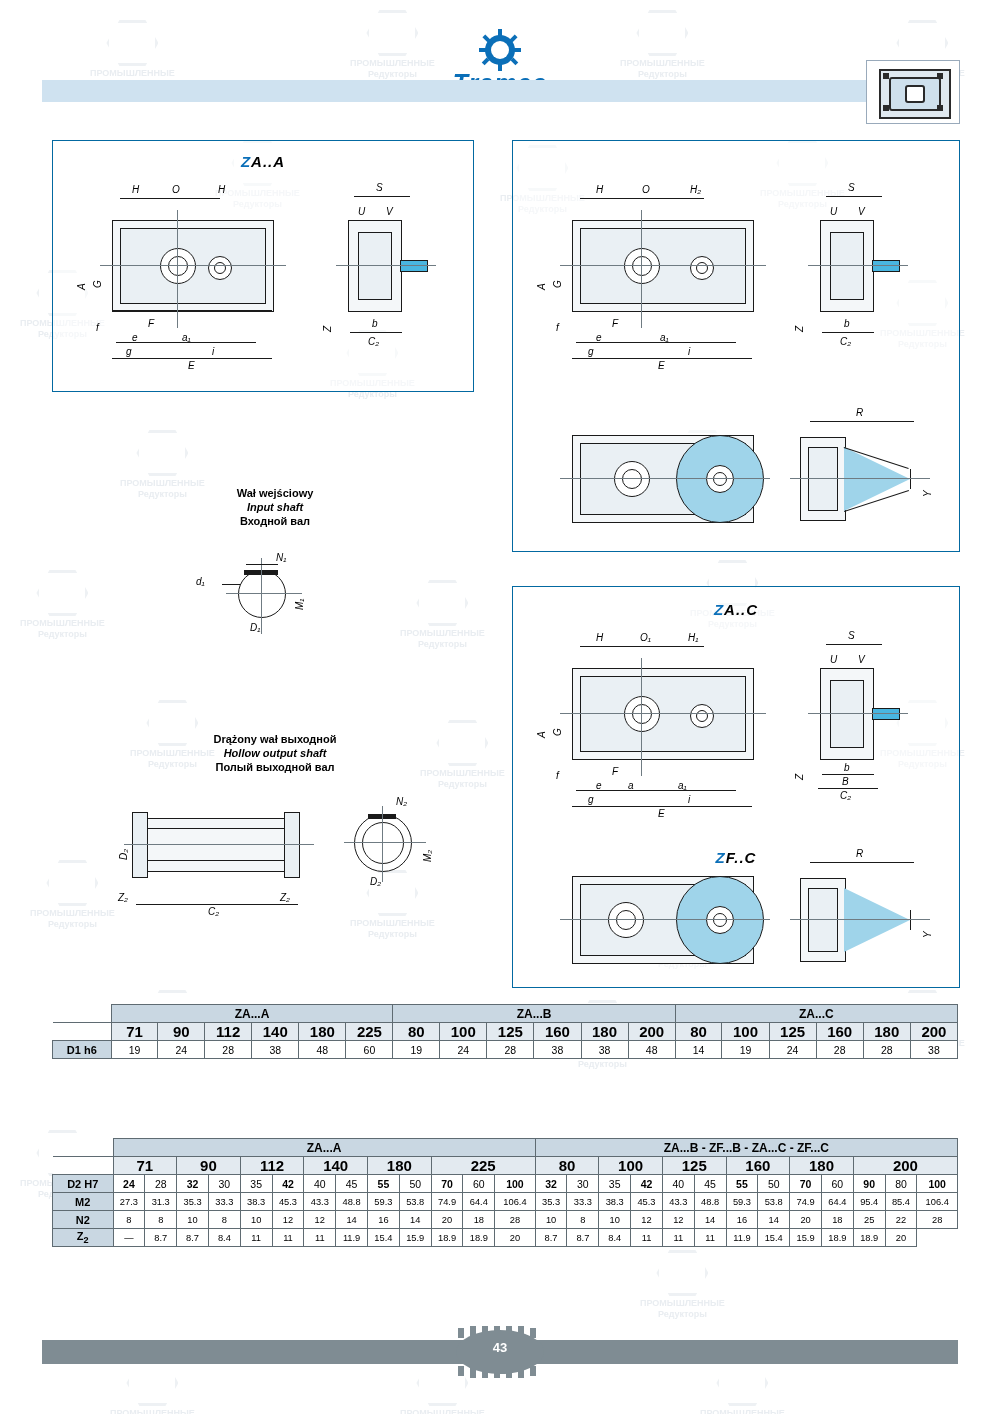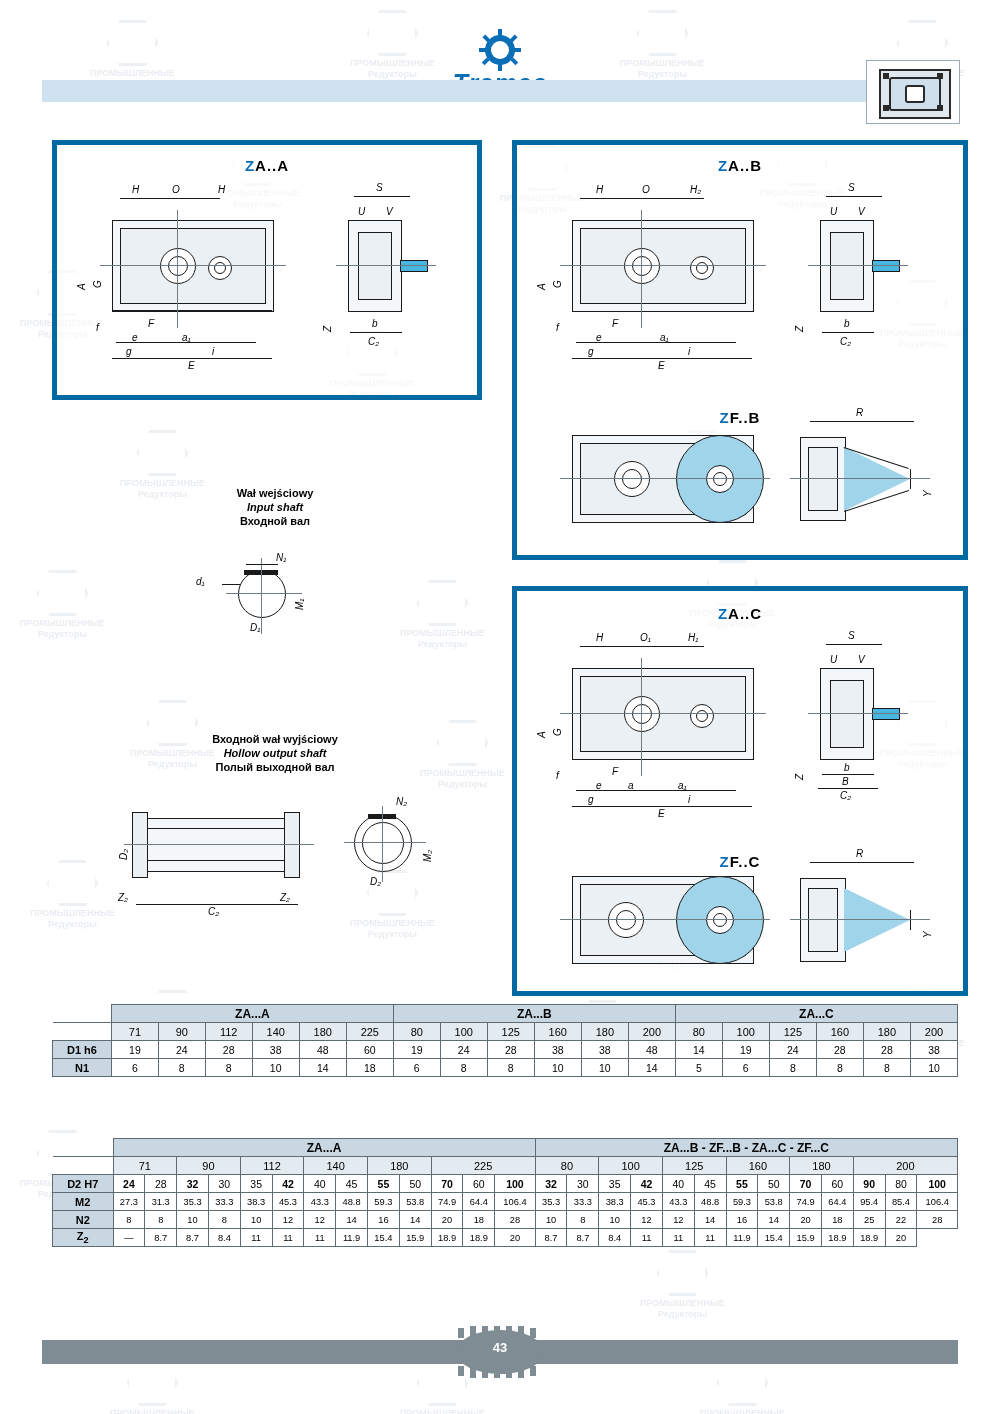"ZA..A" .panel { border: 5px solid #0369a1 -> 1px solid #0369a1; font-style: none -> italic }
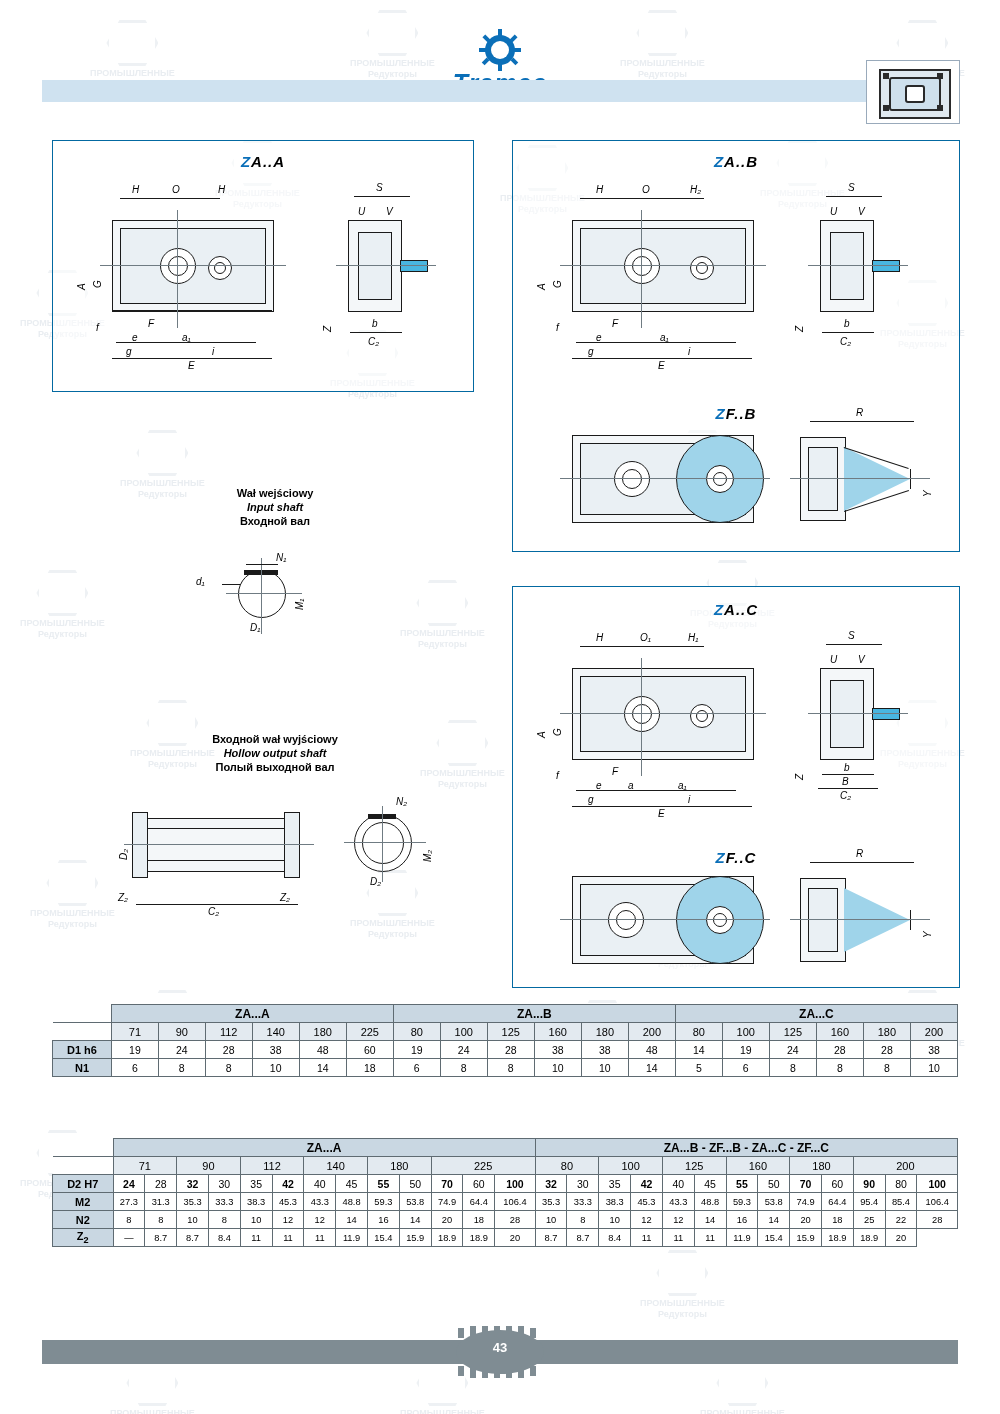"ZA..B" div.panel-title { html: <div> <span>Z</span><span>A..B</span> </div> -> none }
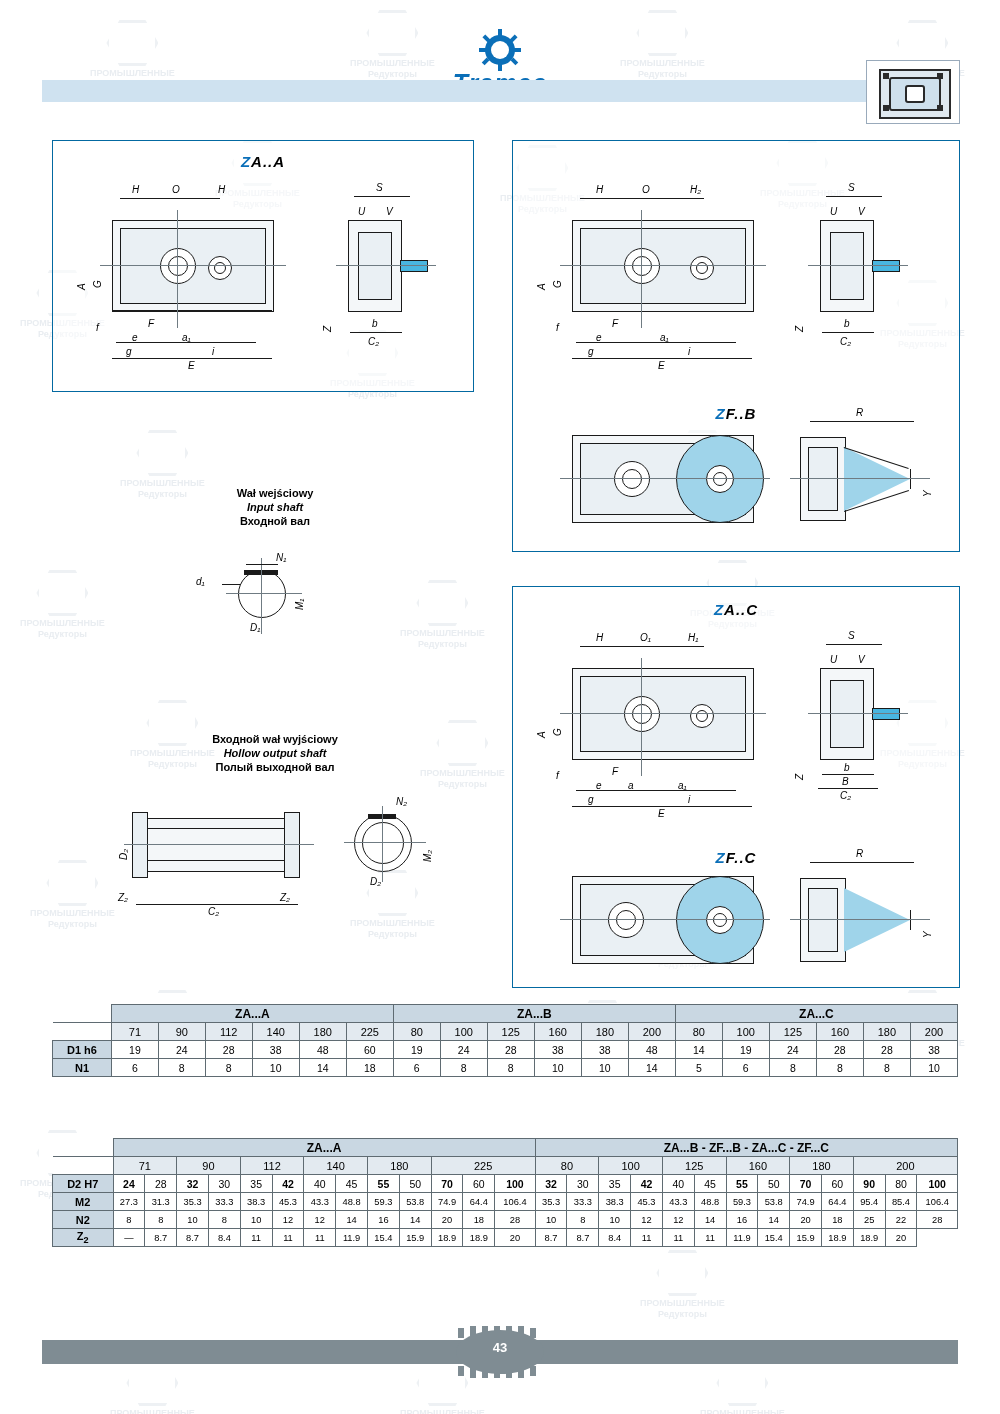"ZF..B" div.panel-title { html: <div> <span>Z</span><span>F..B</span> </div> -> none }
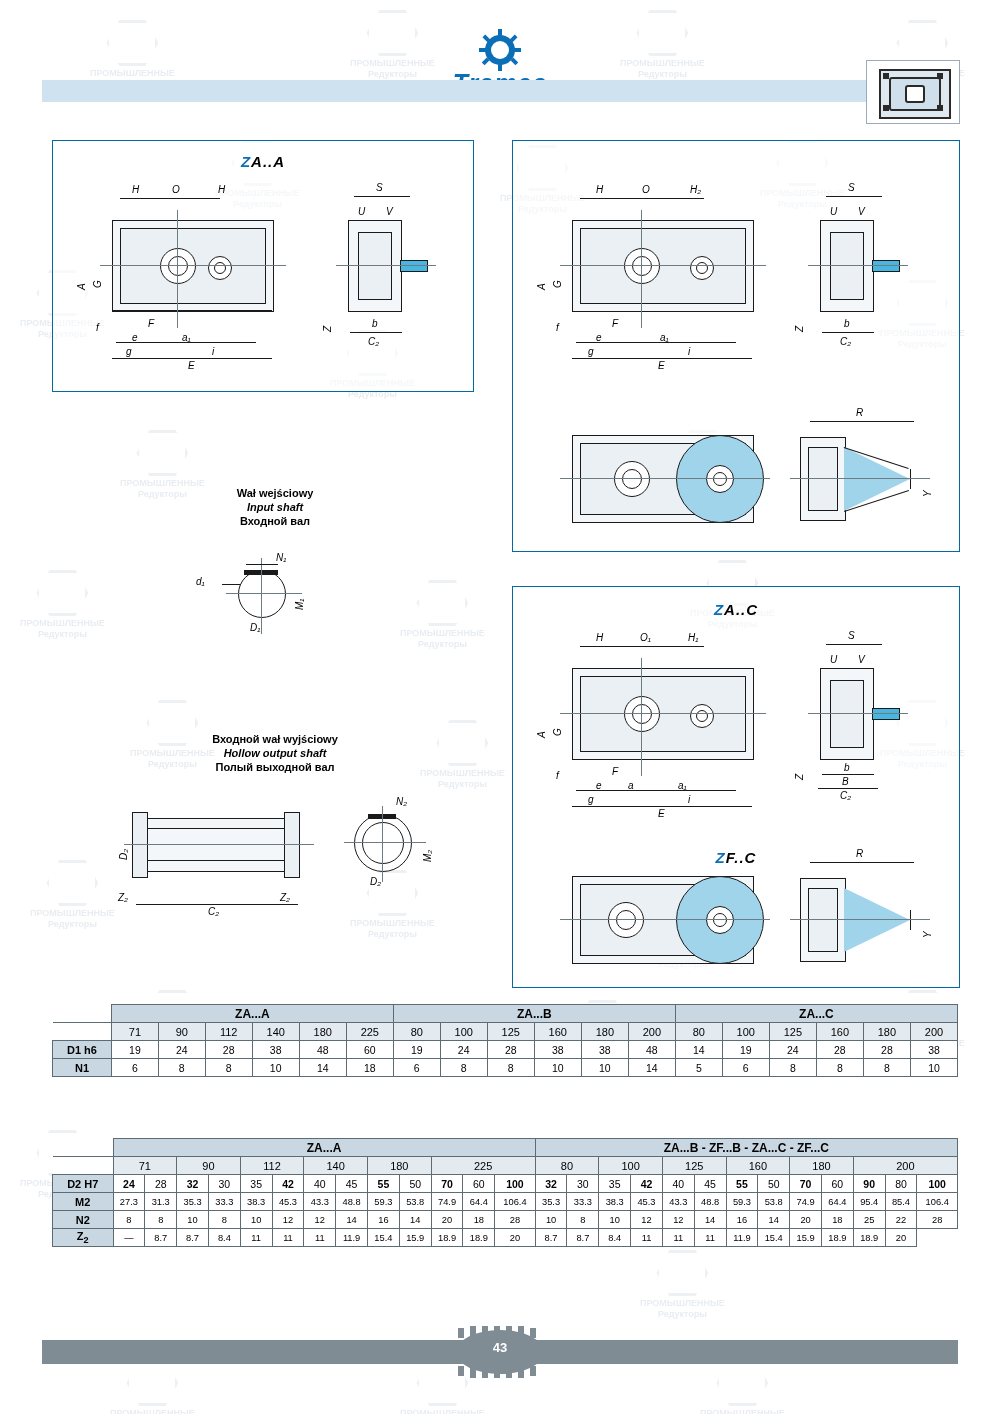"Входной wał wyjściowy" div.pl { text: Входной wał wyjściowy -> Drążony wał выходной }
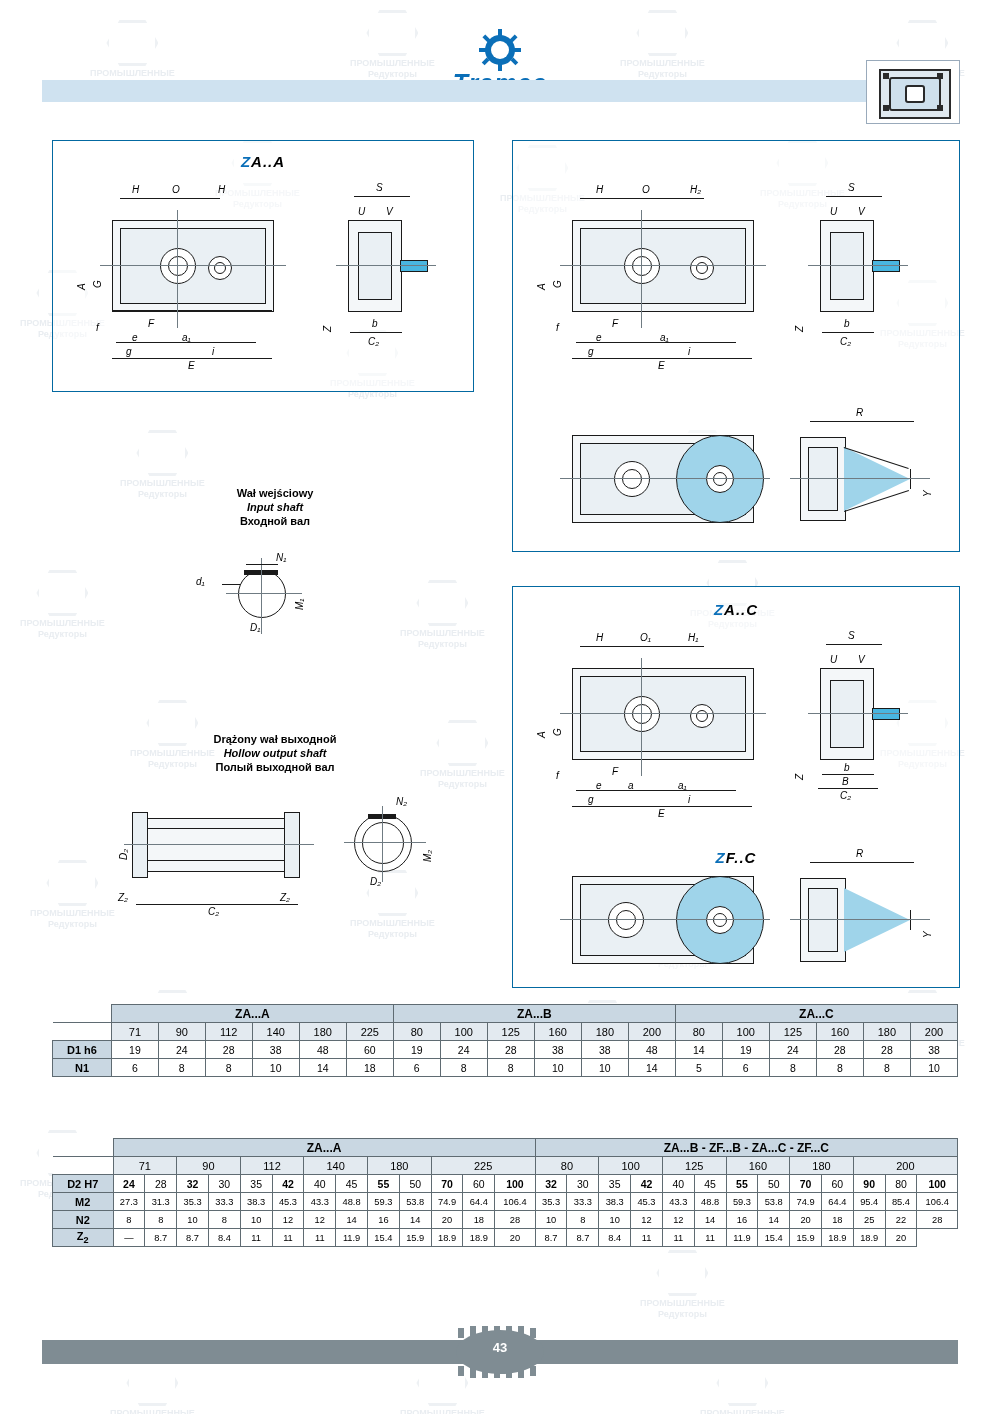"71" .tsub td { font-size: 11px -> 15px; font-weight: normal -> bold }
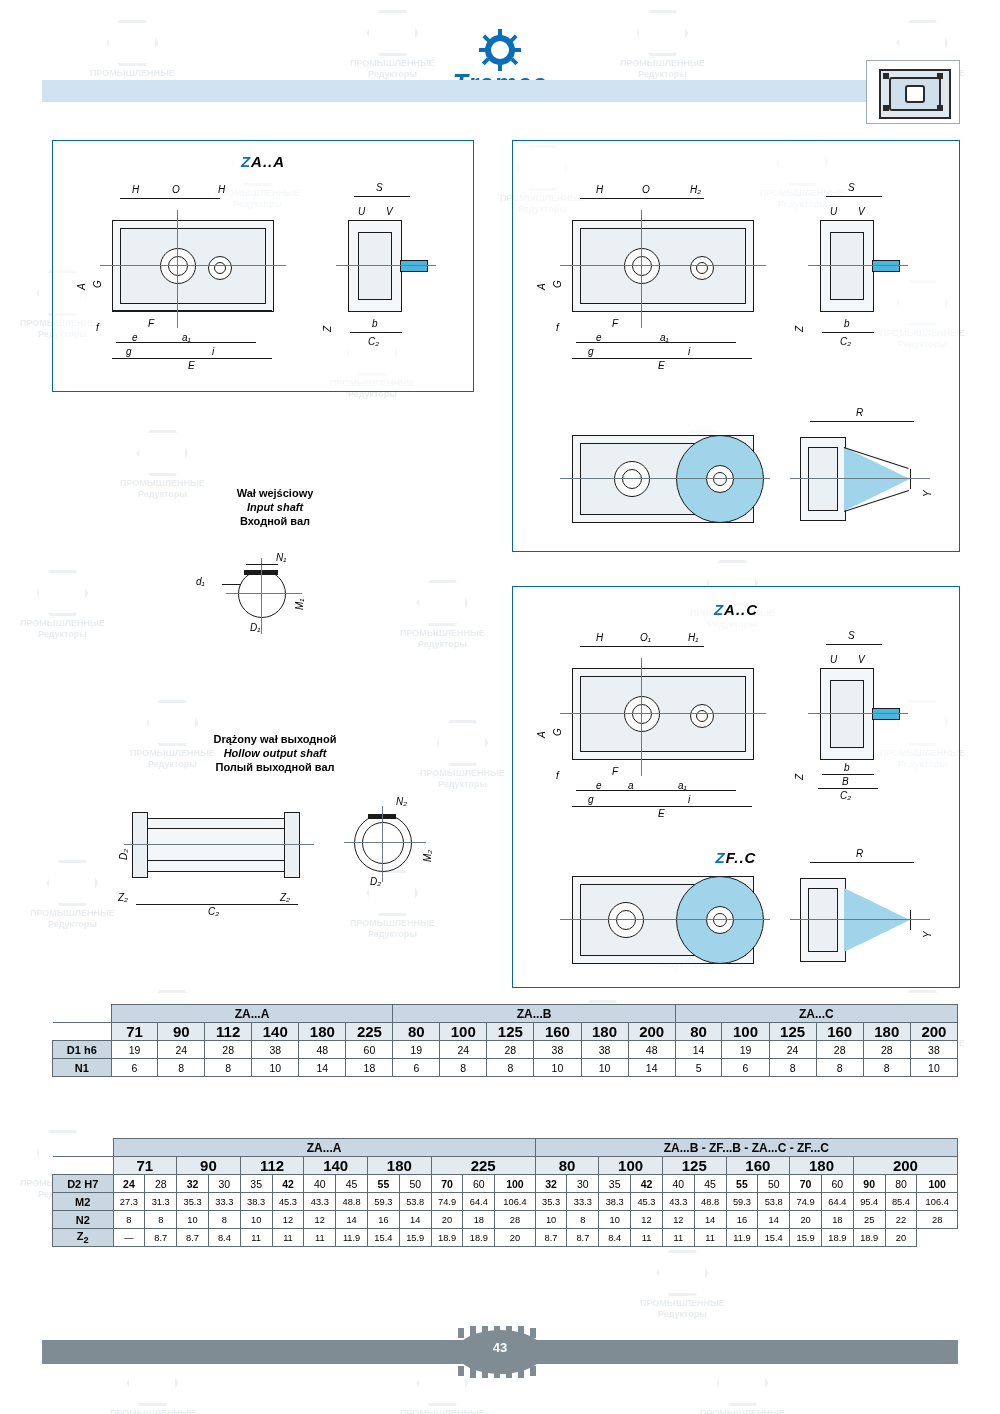"N1" tr { html: <tr> <td>N1</td> <td>6</td> <td>8</td> <td>8</td> <td>10</td> <td>14</td> <td>18</td> <td>6</td> <td>8</td> <td>8</td> <td>10</td> <td>10</td> <td>14</td> <td>5</td> <td>6</td> <td>8</td> <td>8</td> <td>8</td> <td>10</td> </tr> -> none }
